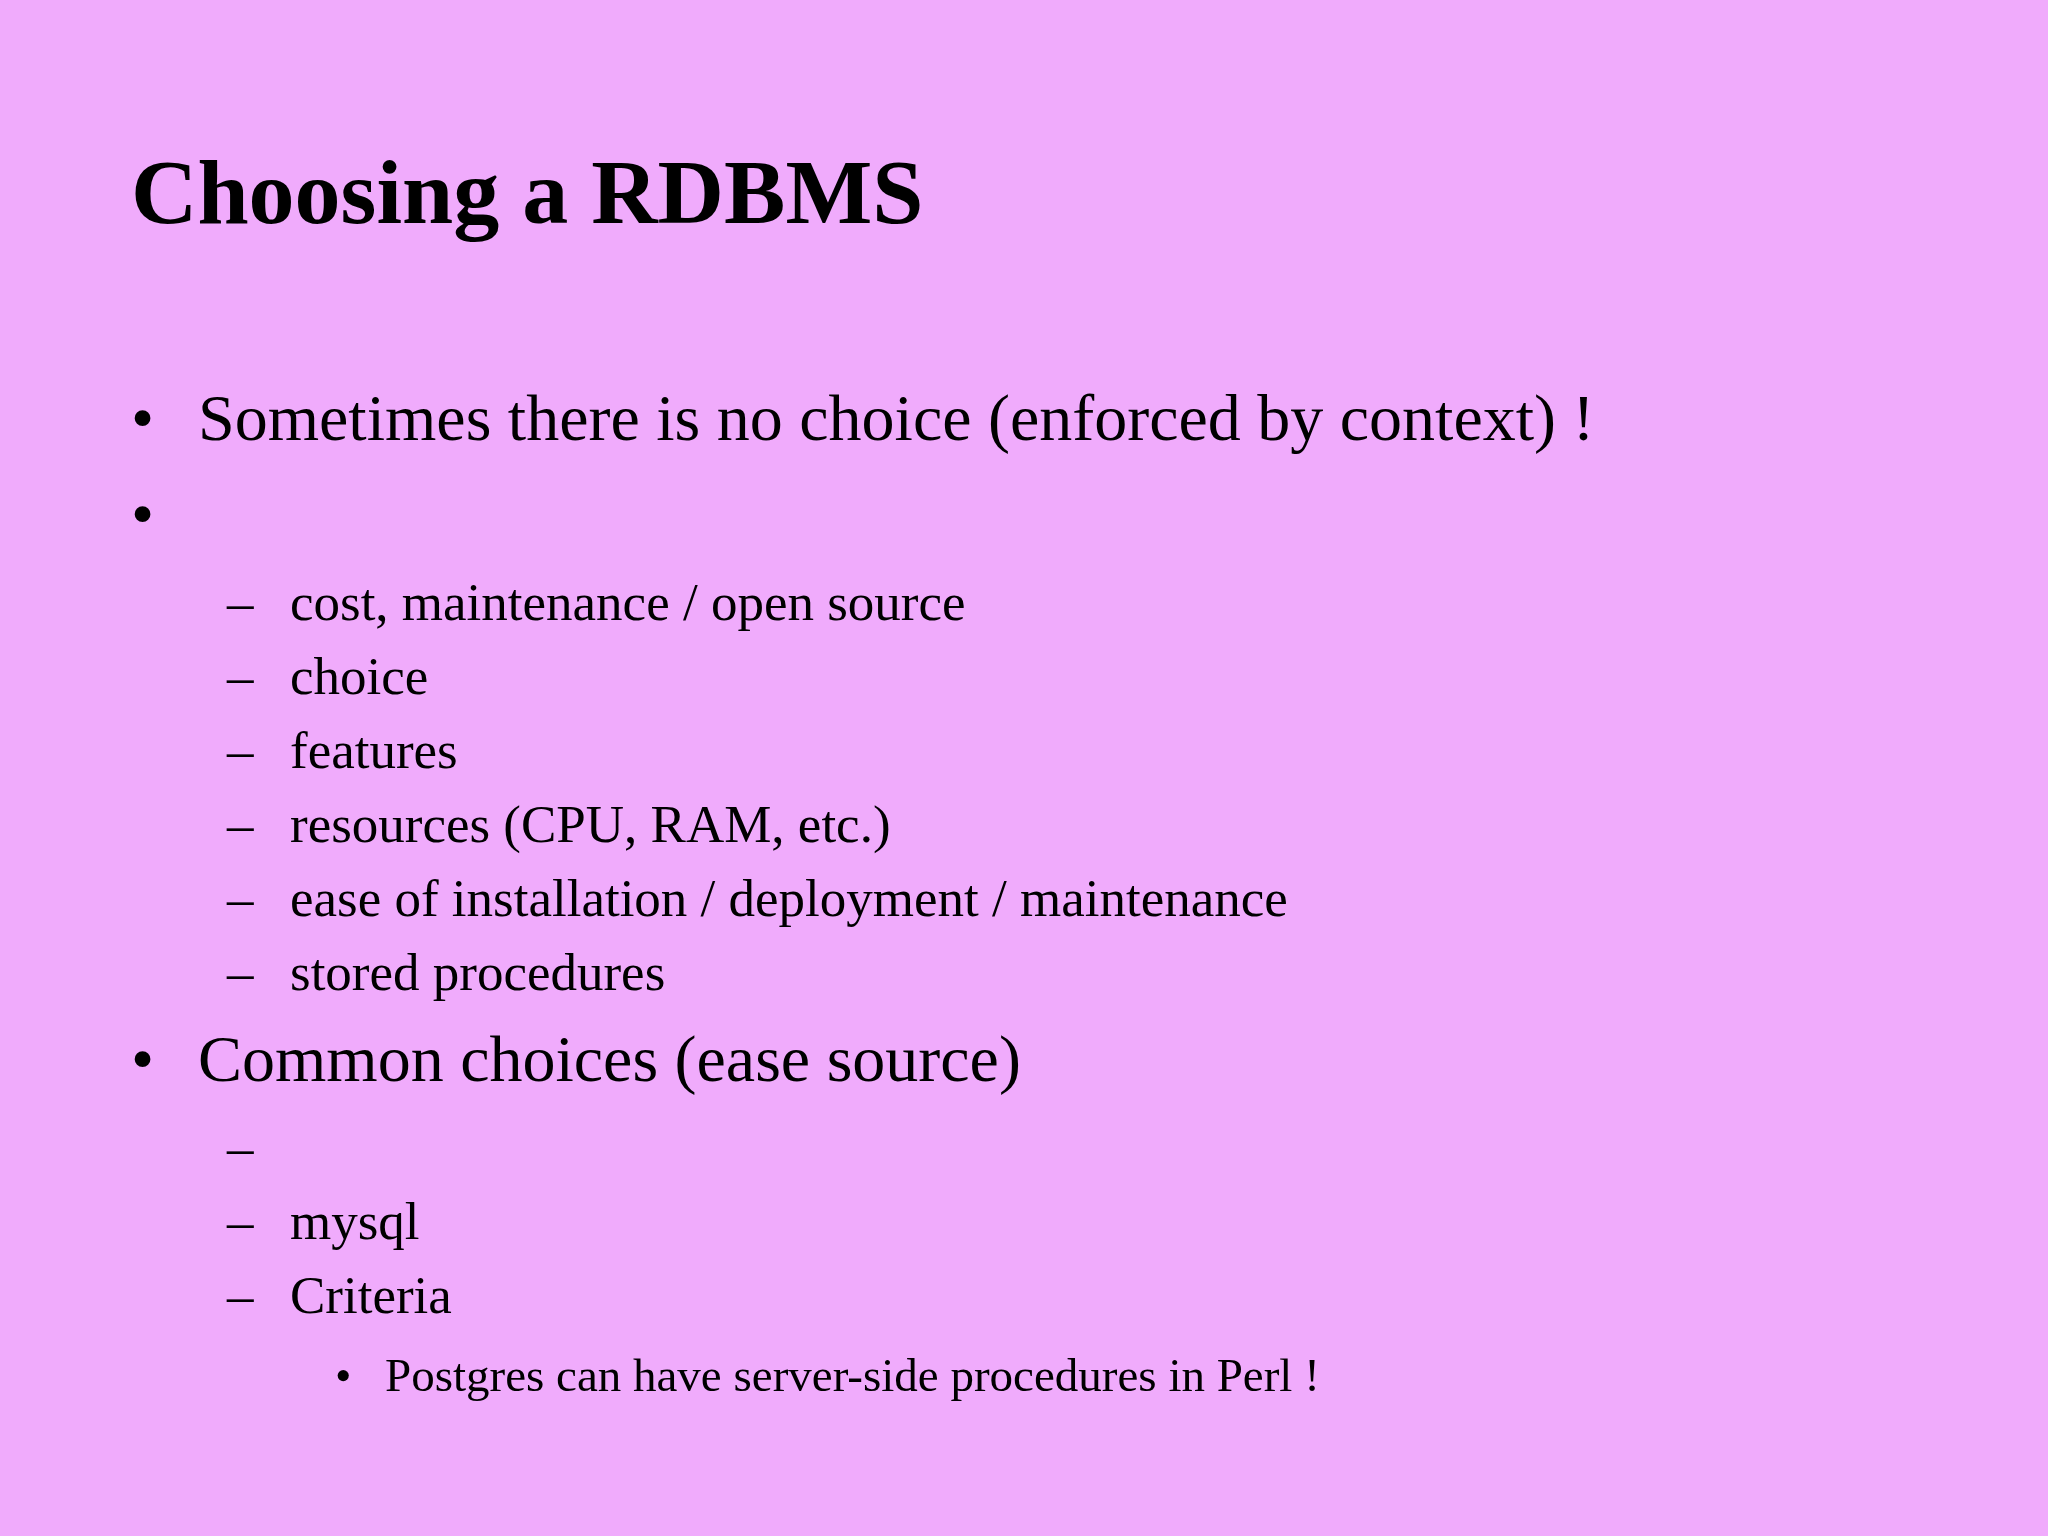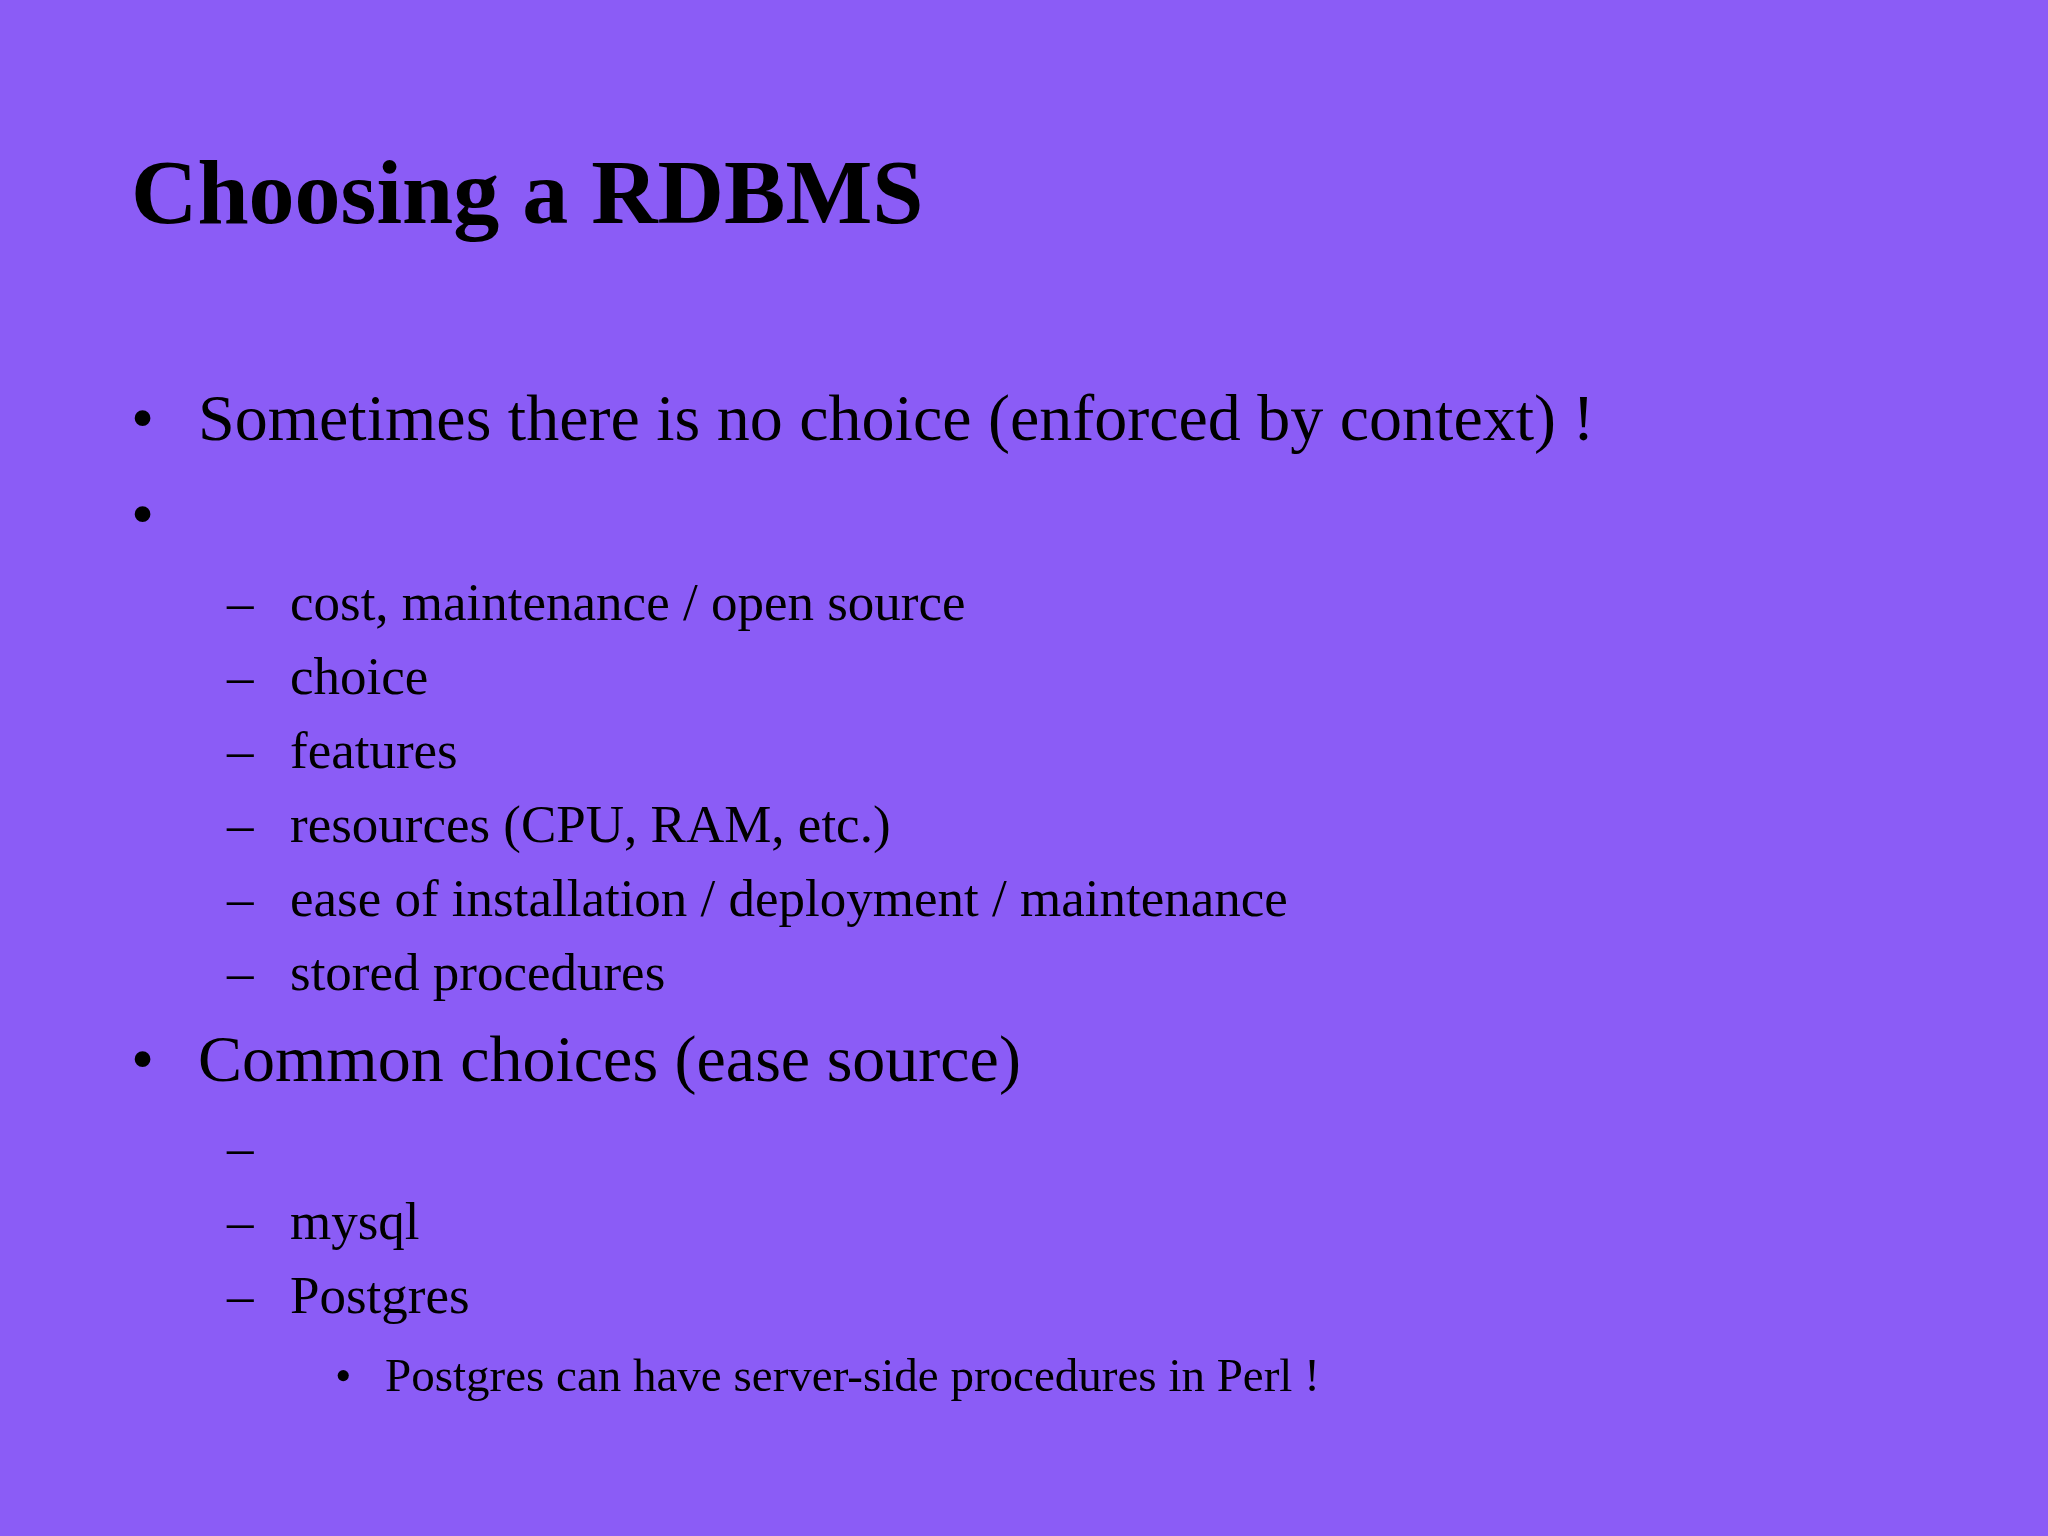"Choosing a RDBMS" .slide { background: #8b5cf6 -> #f0abfc }
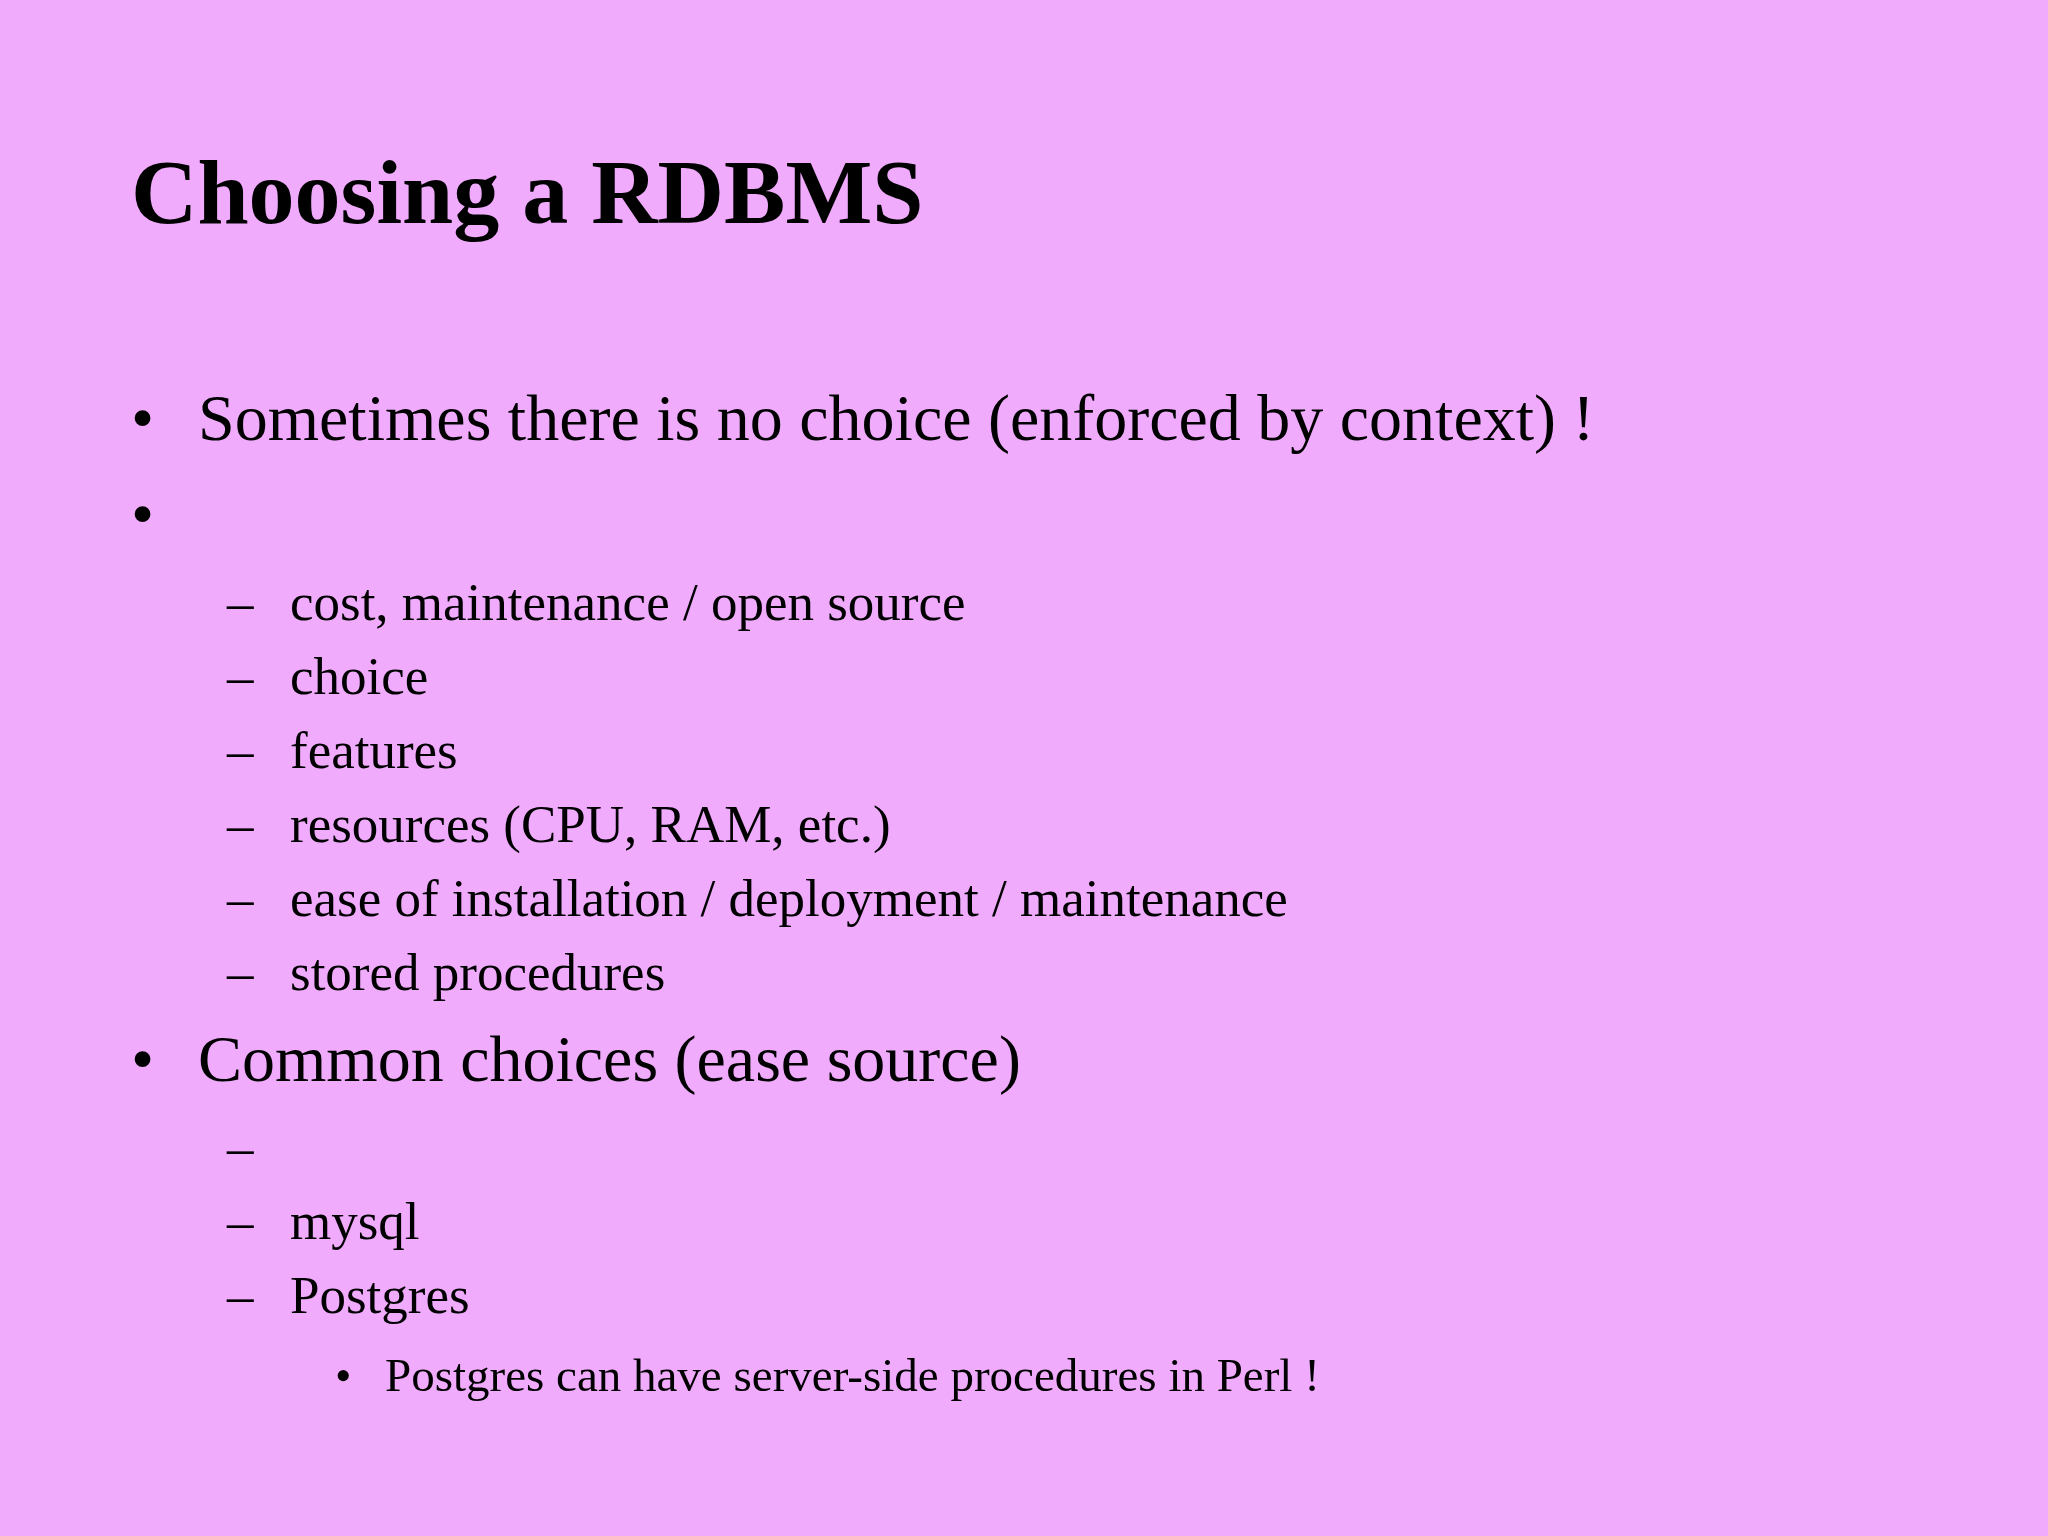"Postgres" span.text { text: Postgres -> Criteria }
